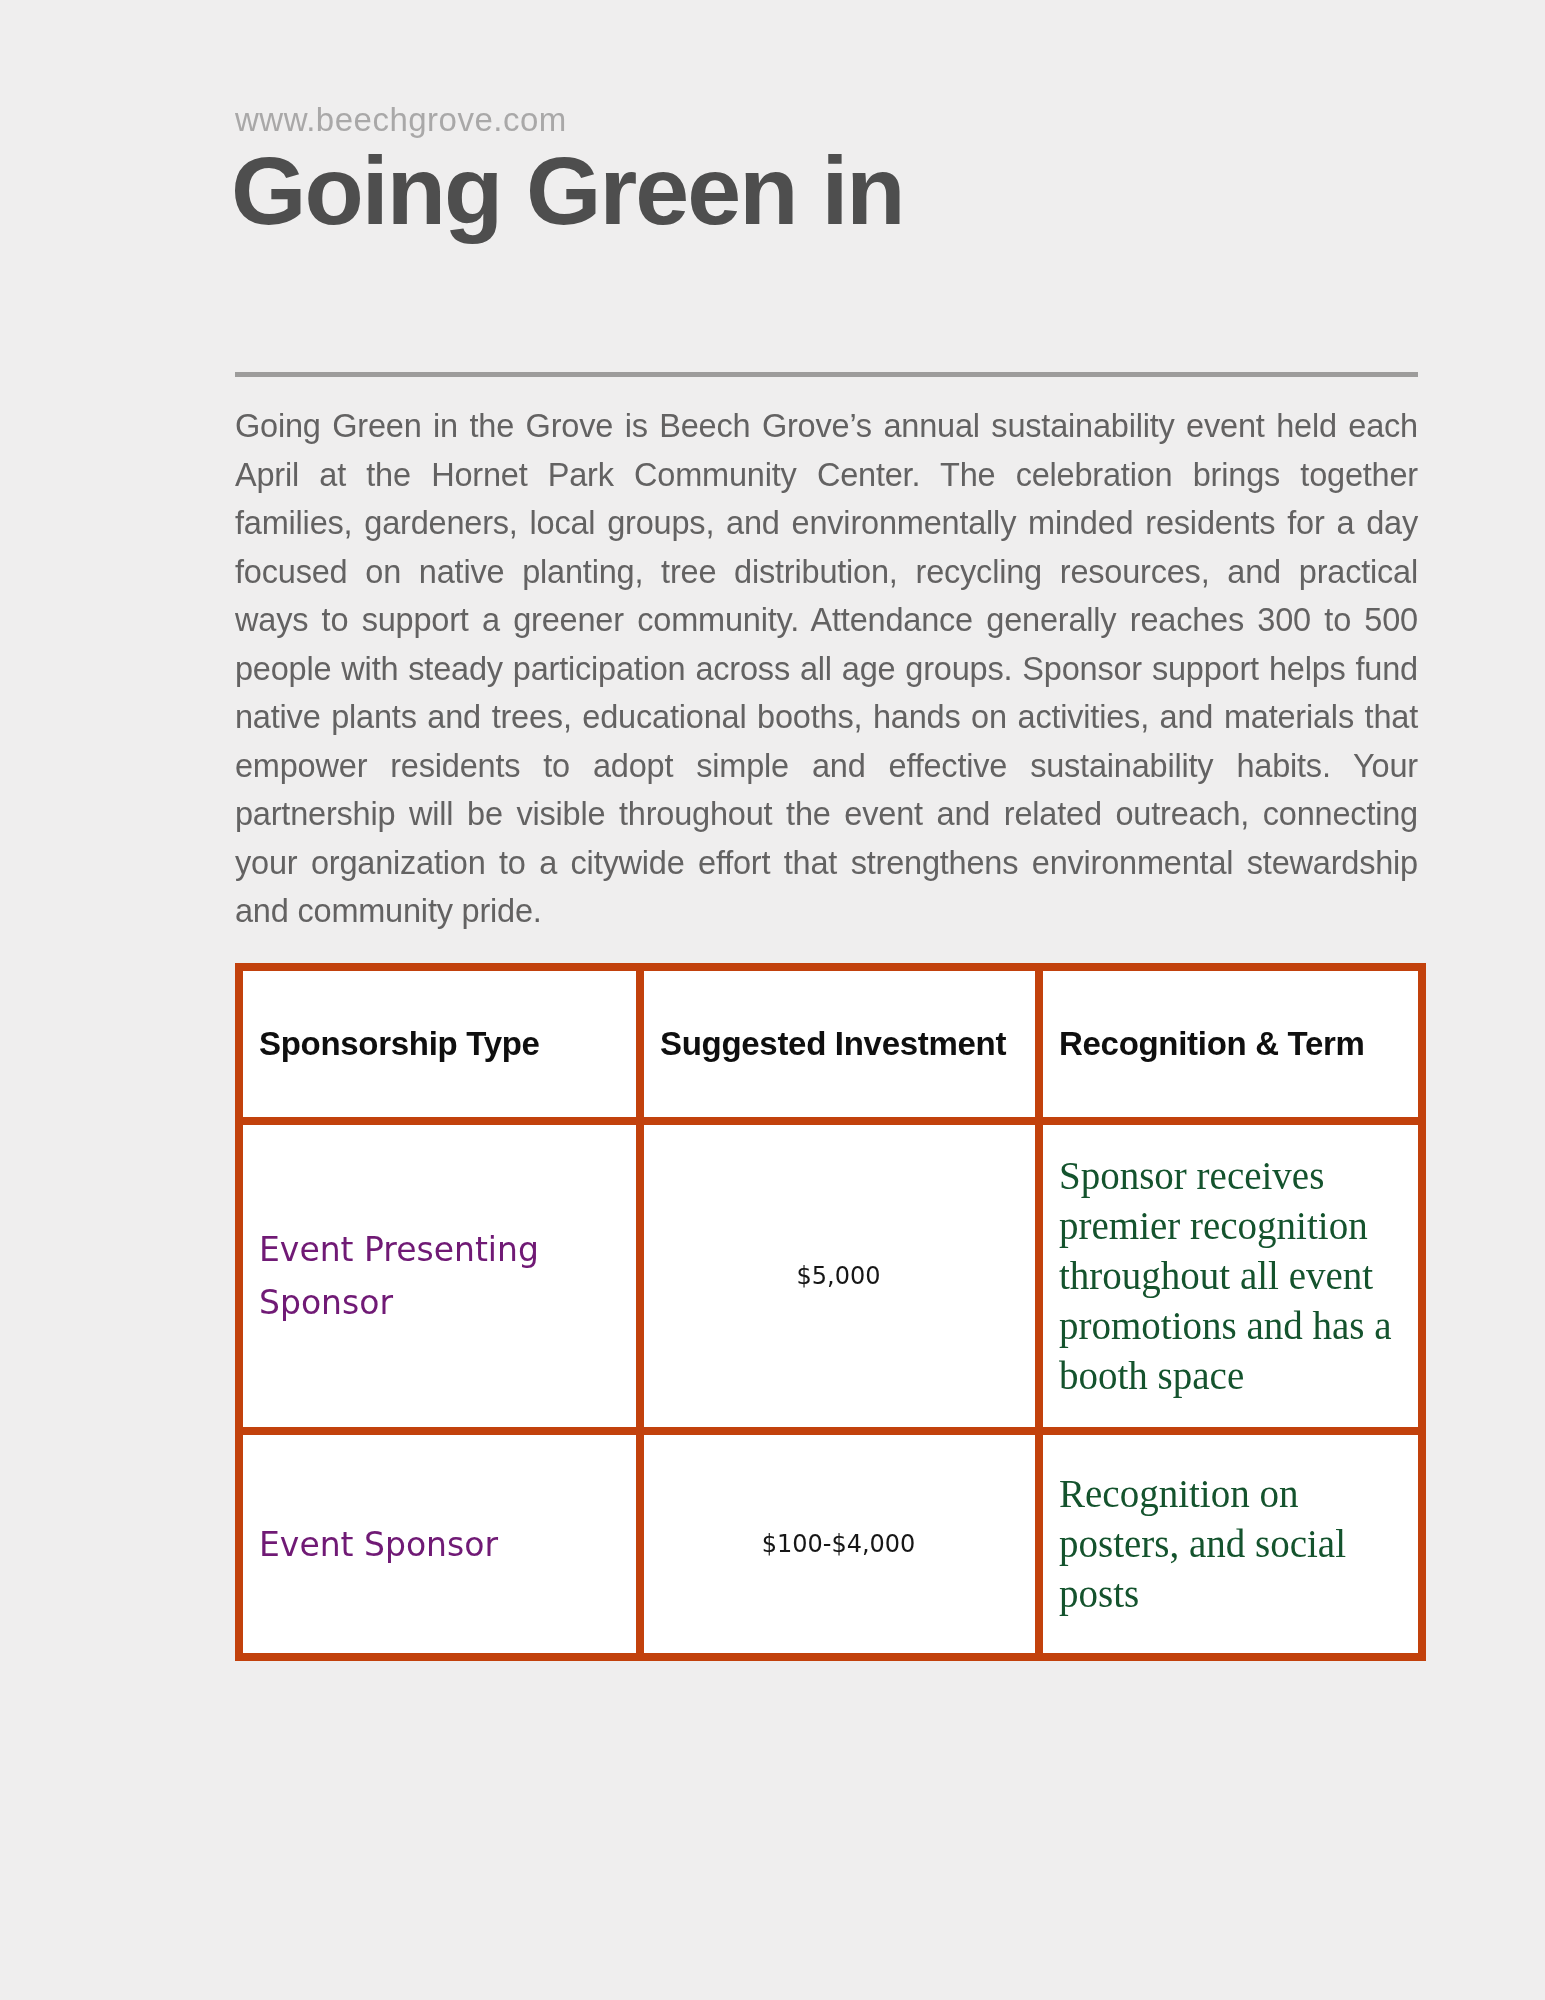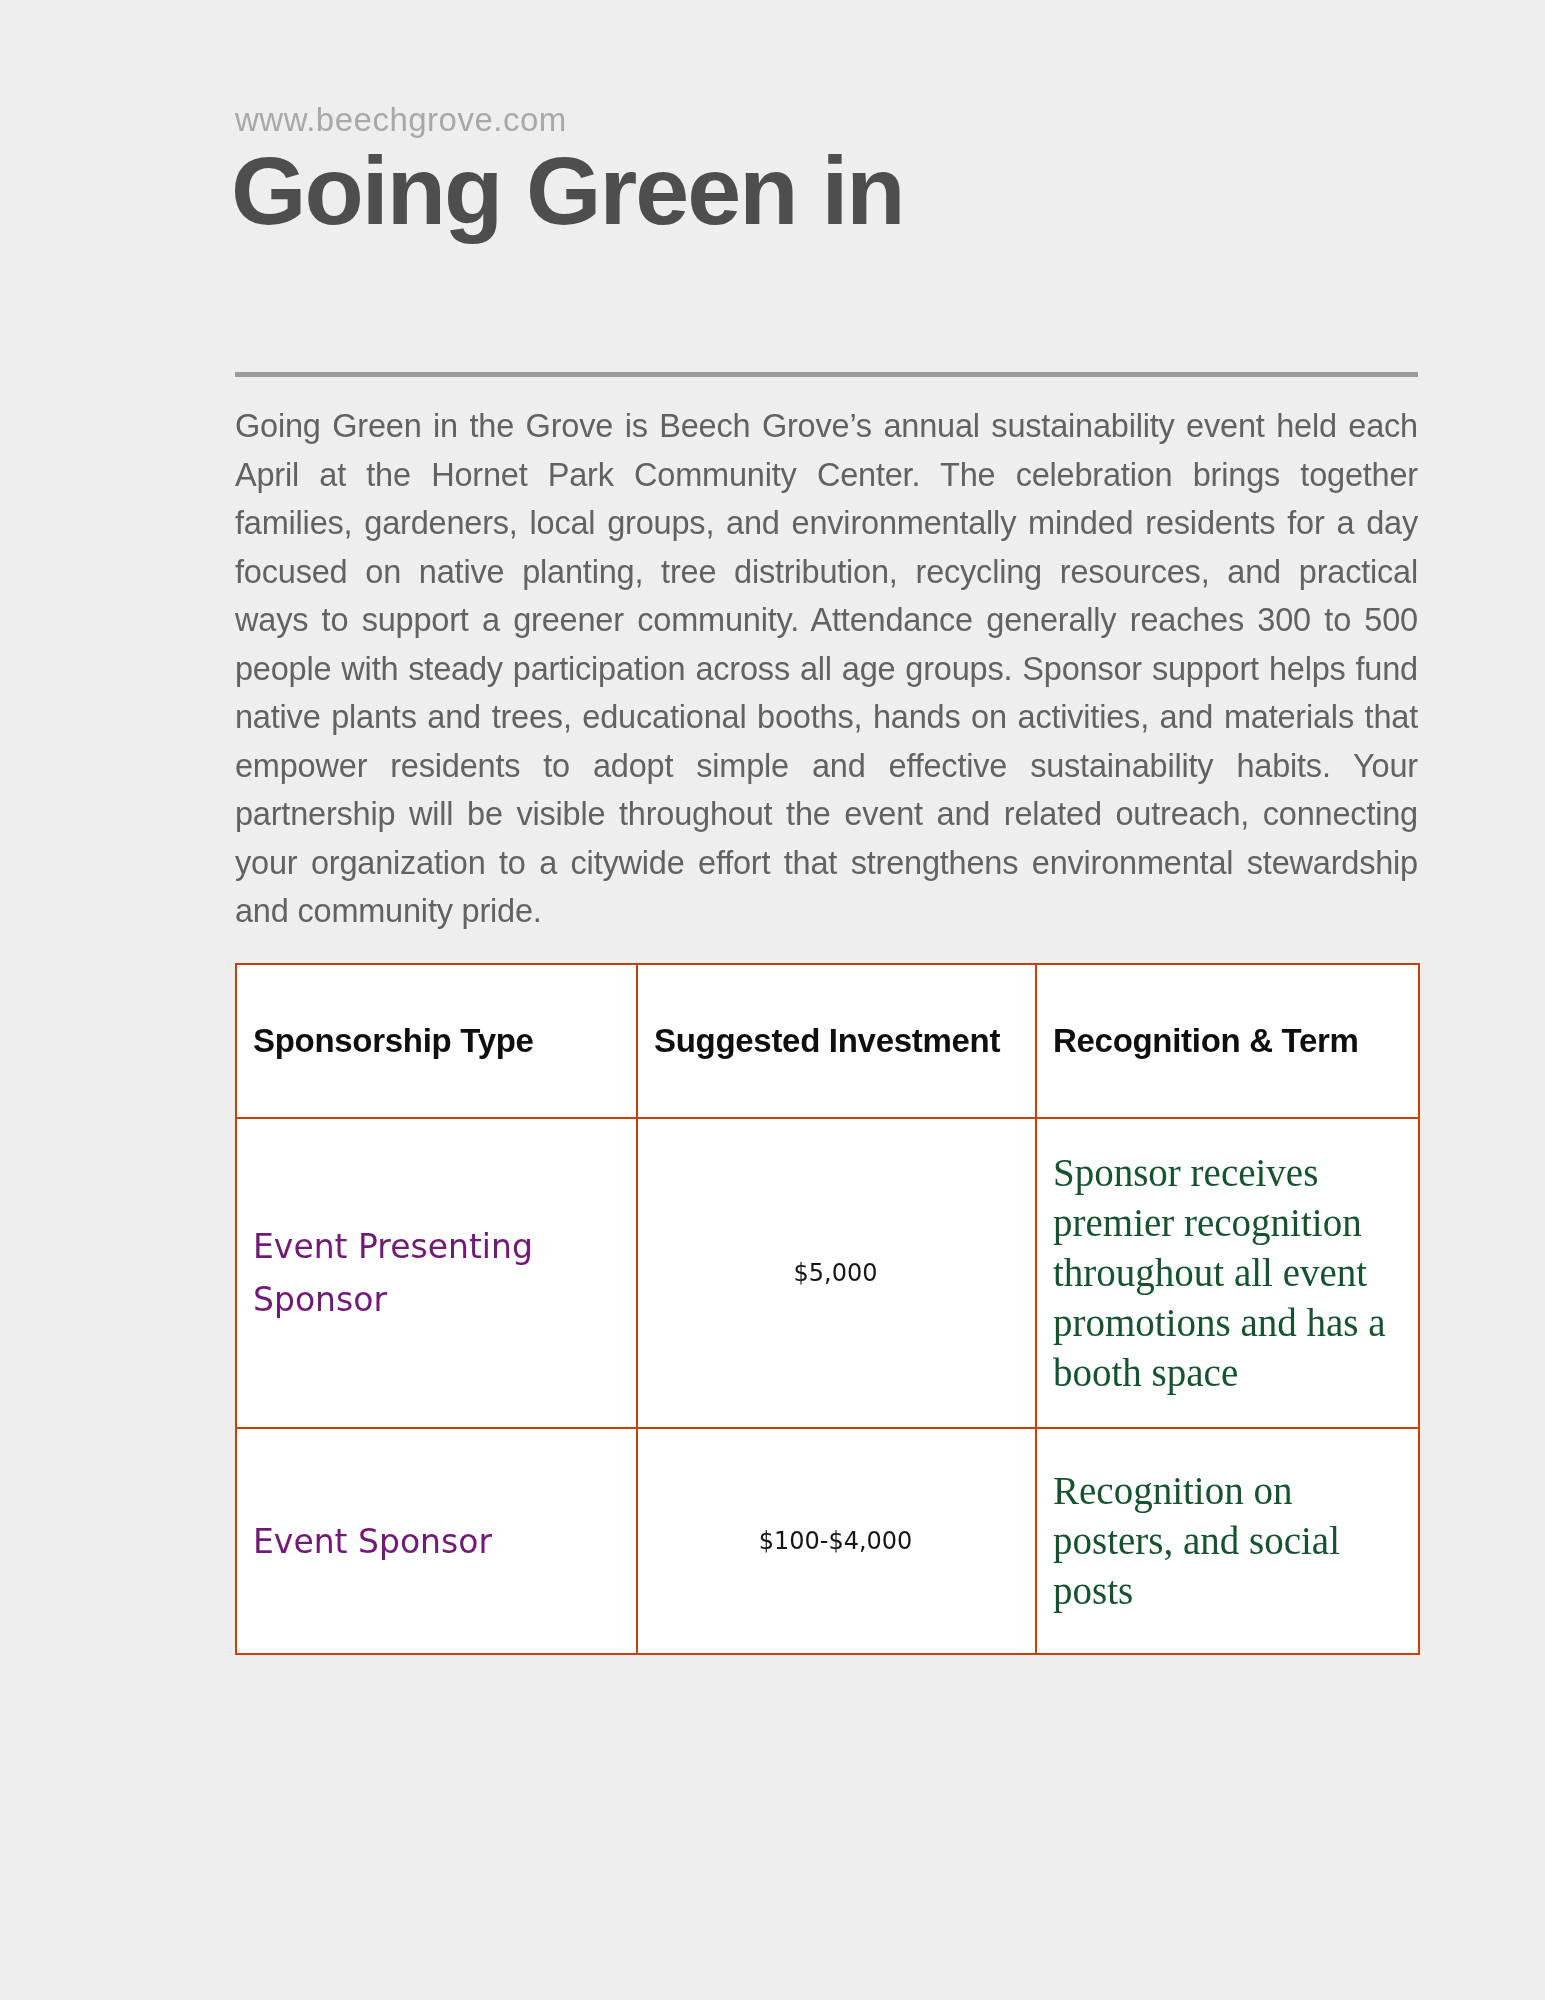"Sponsorship Type" table.sponsor-table th, table.sponsor-table td { border: 2px solid #c2410c -> 8px solid #c2410c }
